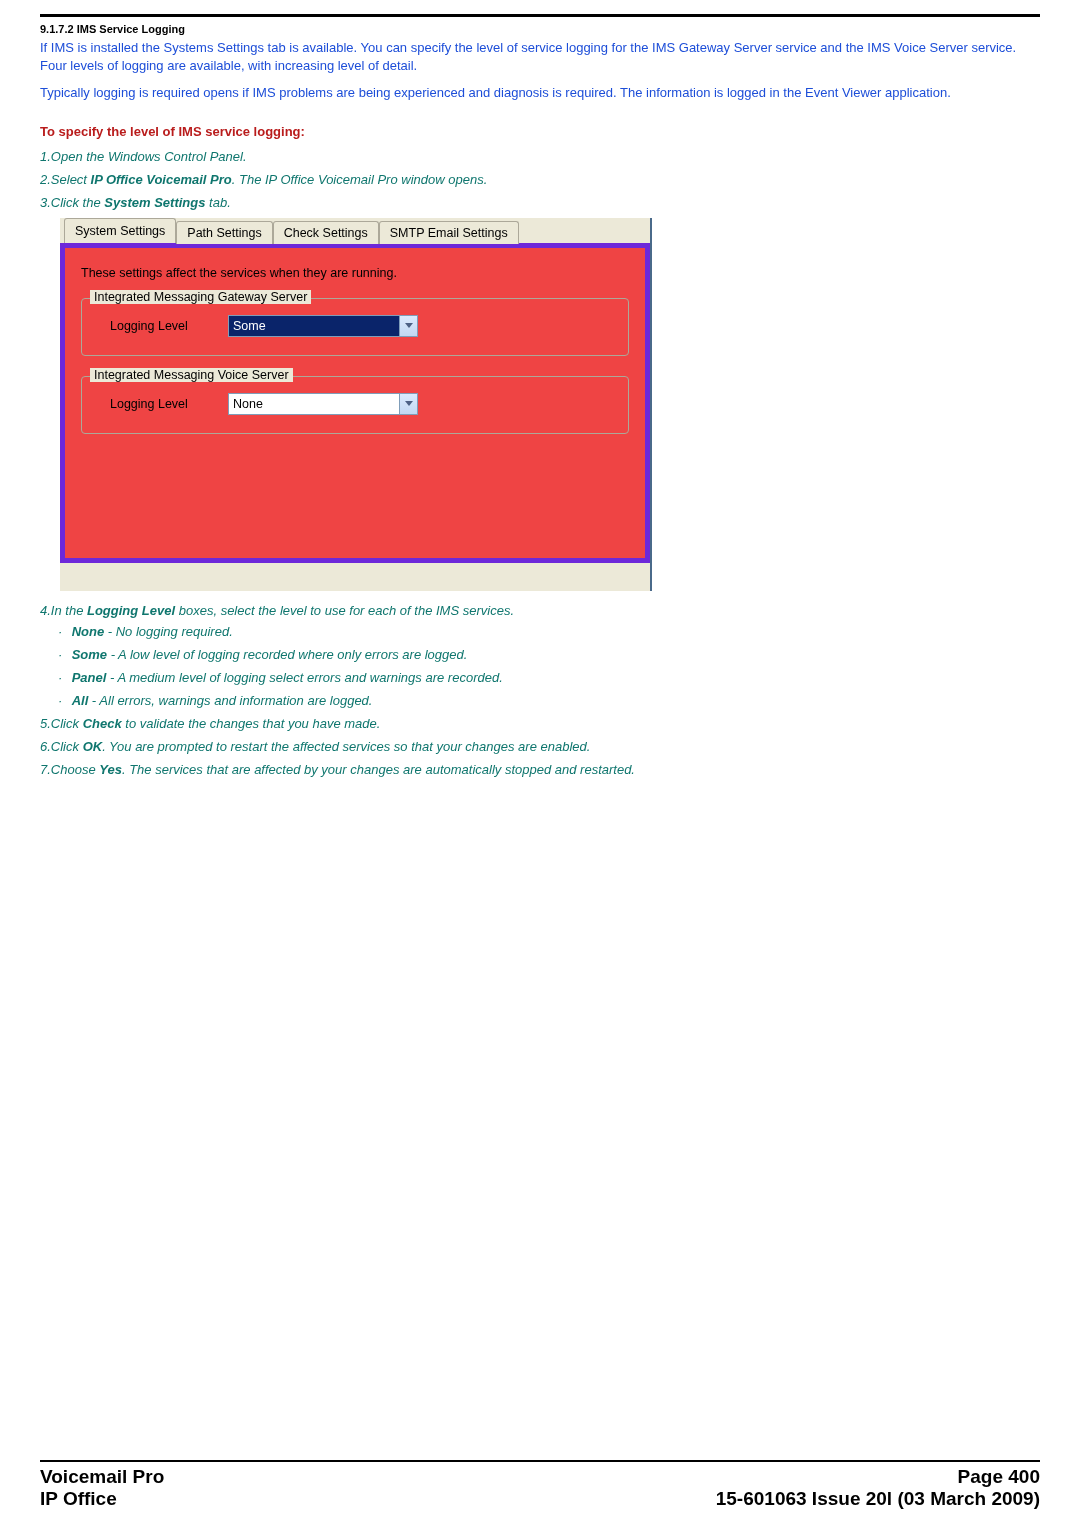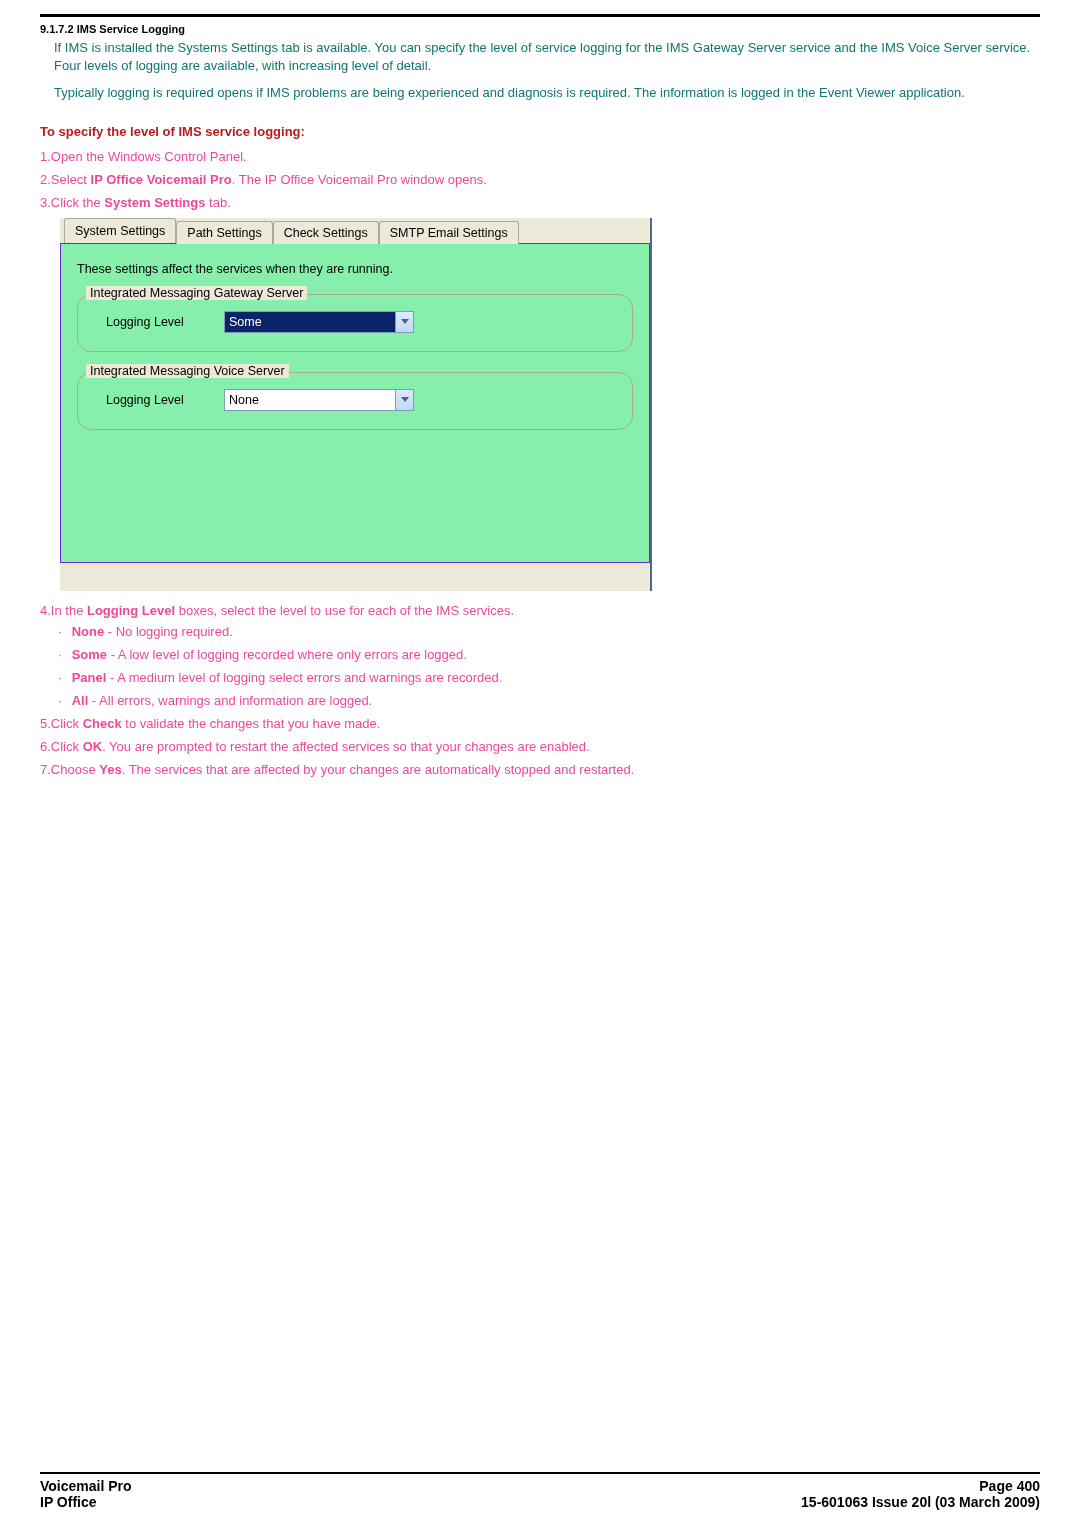"If IMS is installed the" .para { color: #0f766e -> #1d4ed8; margin-left: 14px -> none }
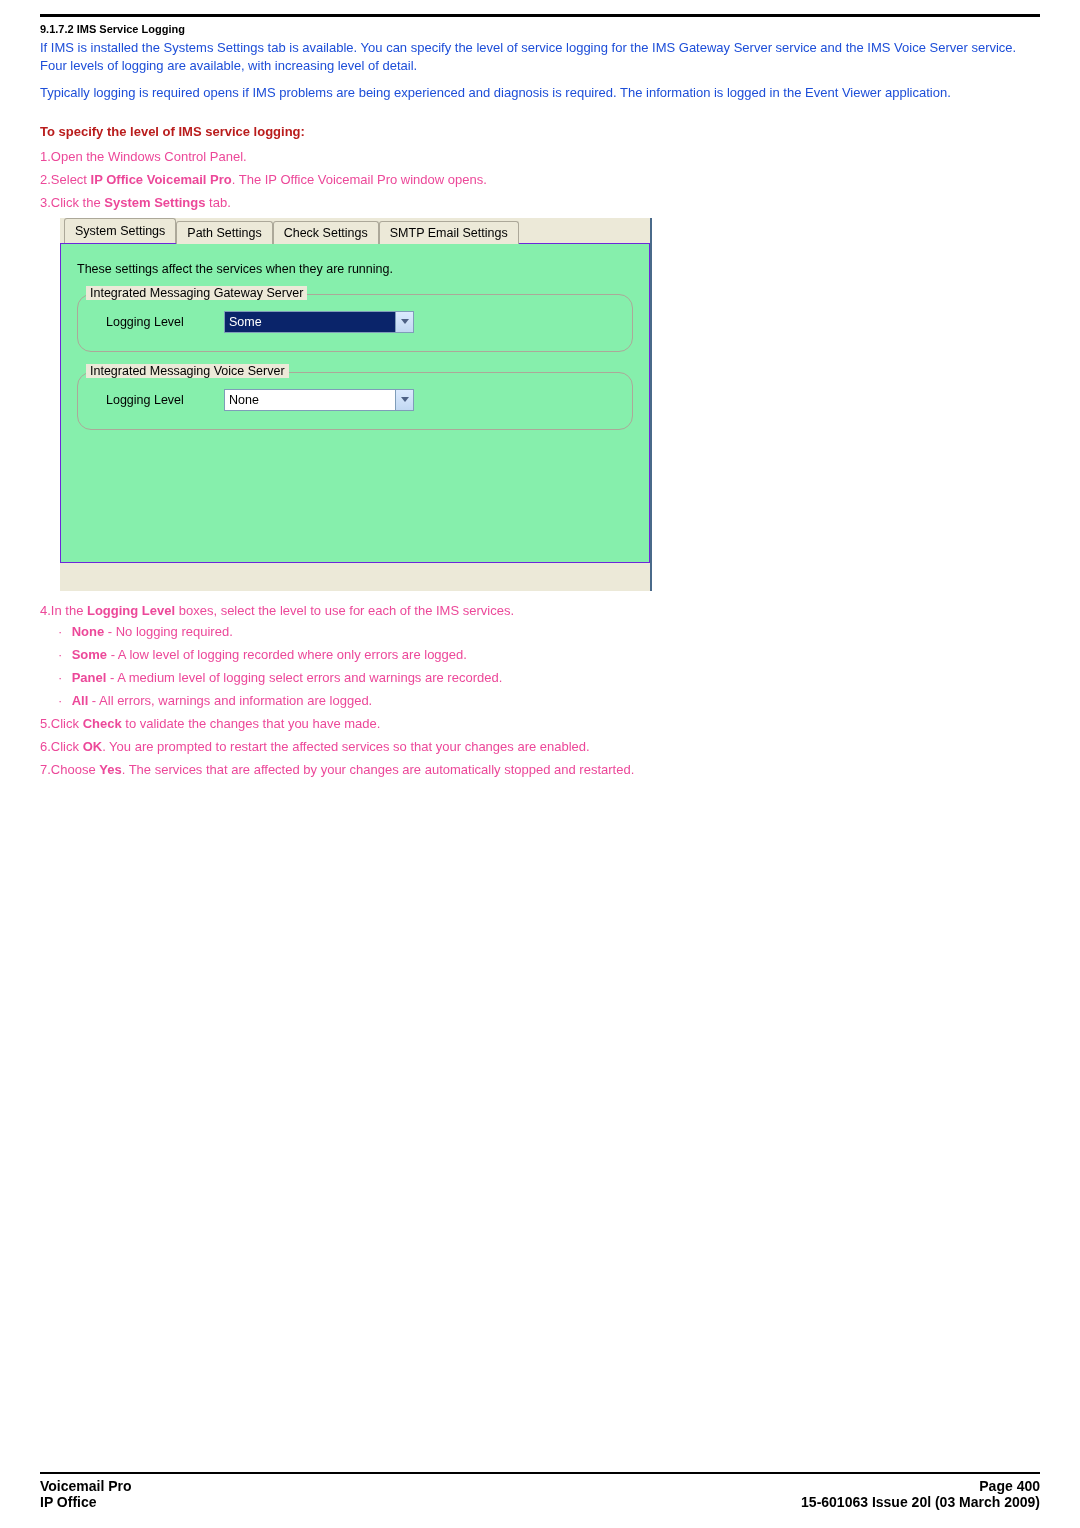"1.Open the Windows Control Panel." .numlist > li { color: #ec4899 -> #0f766e; font-style: none -> italic }
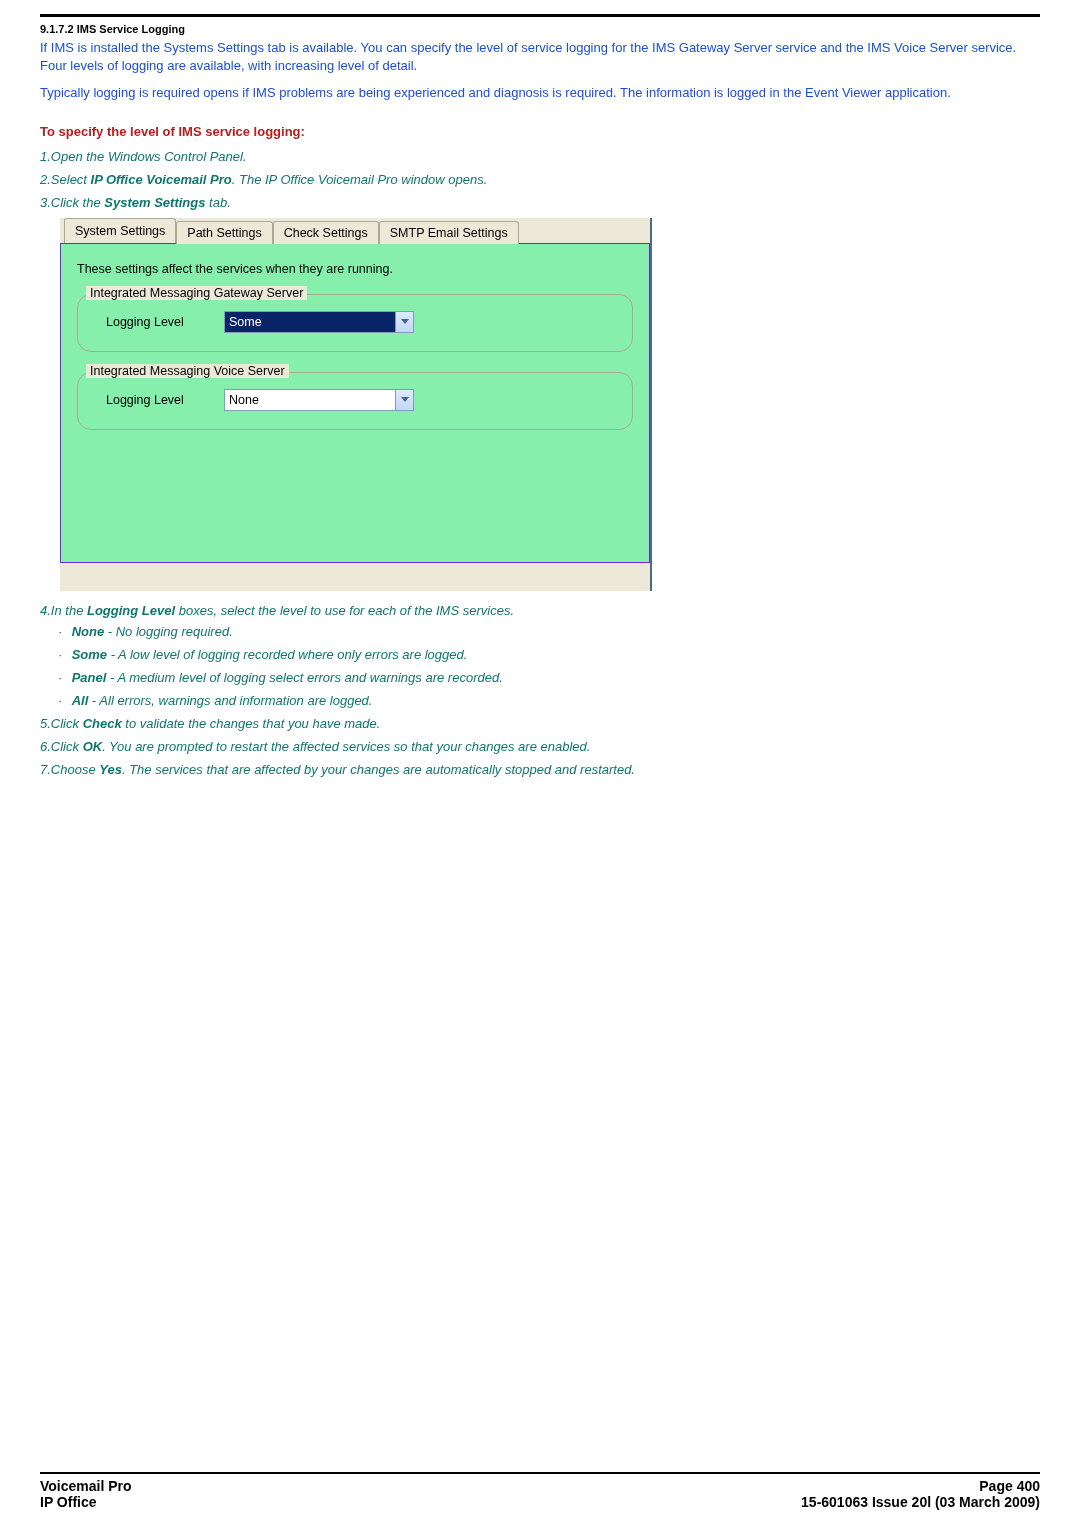"These settings affect the services" .tab-content { background: #86efac -> #ef4444; border: 1px solid #6d28d9 -> 5px solid #6d28d9 }
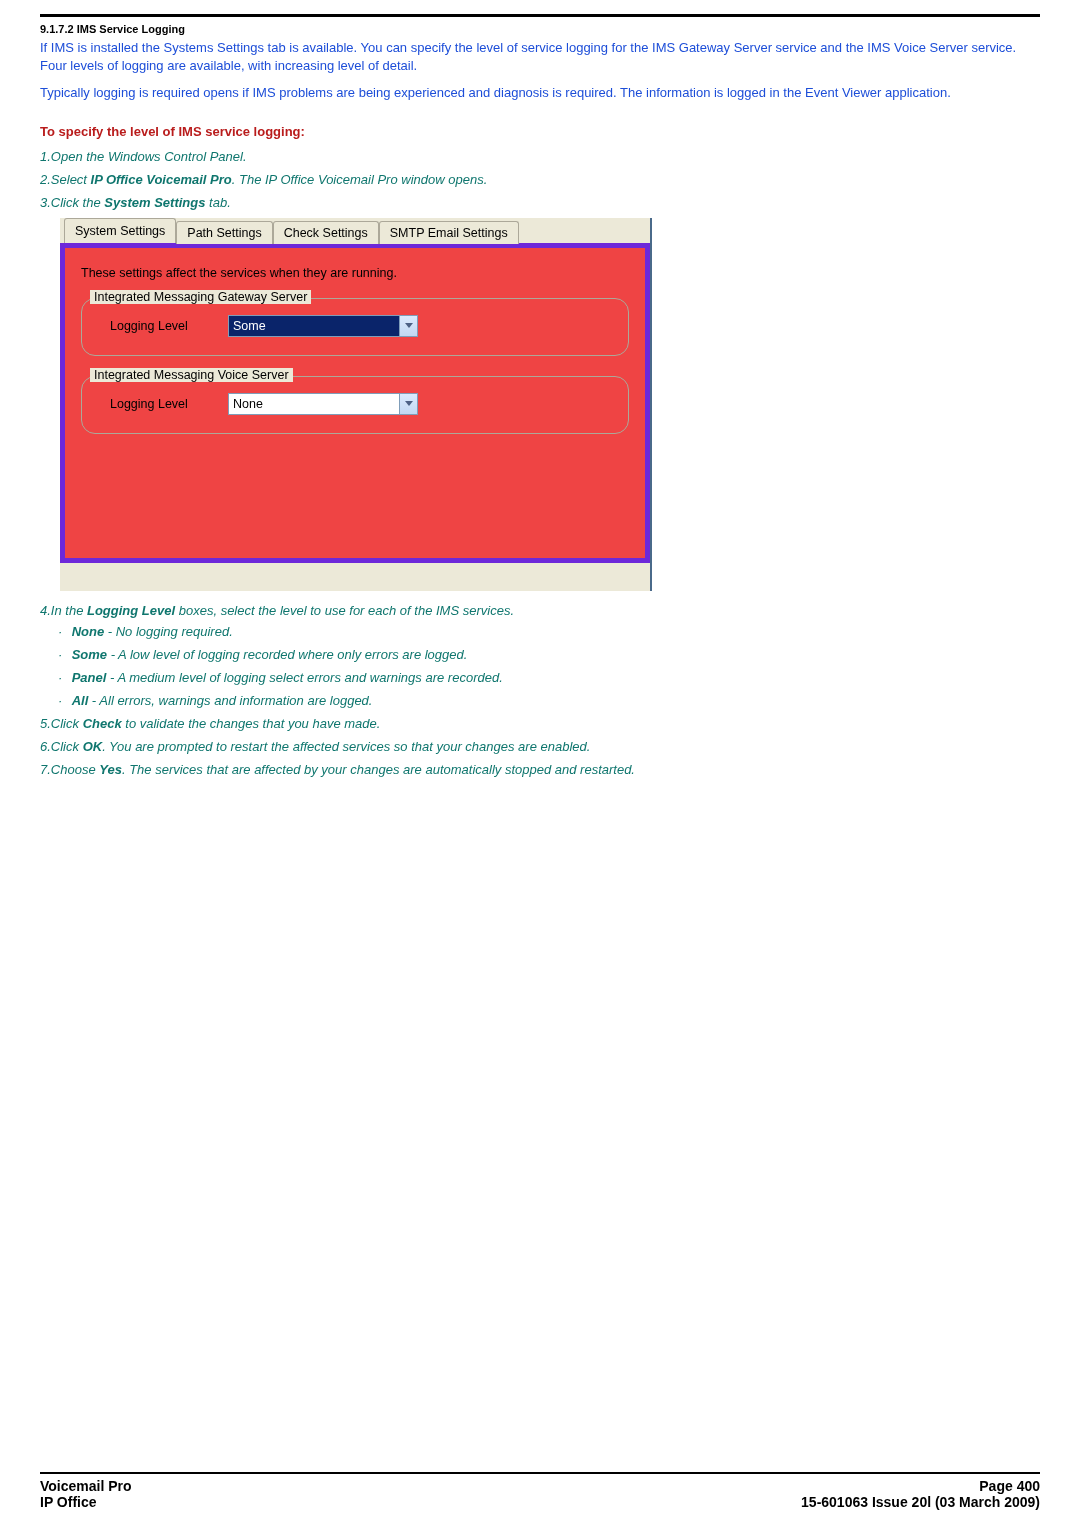"Integrated Messaging Gateway Server" .fieldset { border-radius: 14px -> 4px }
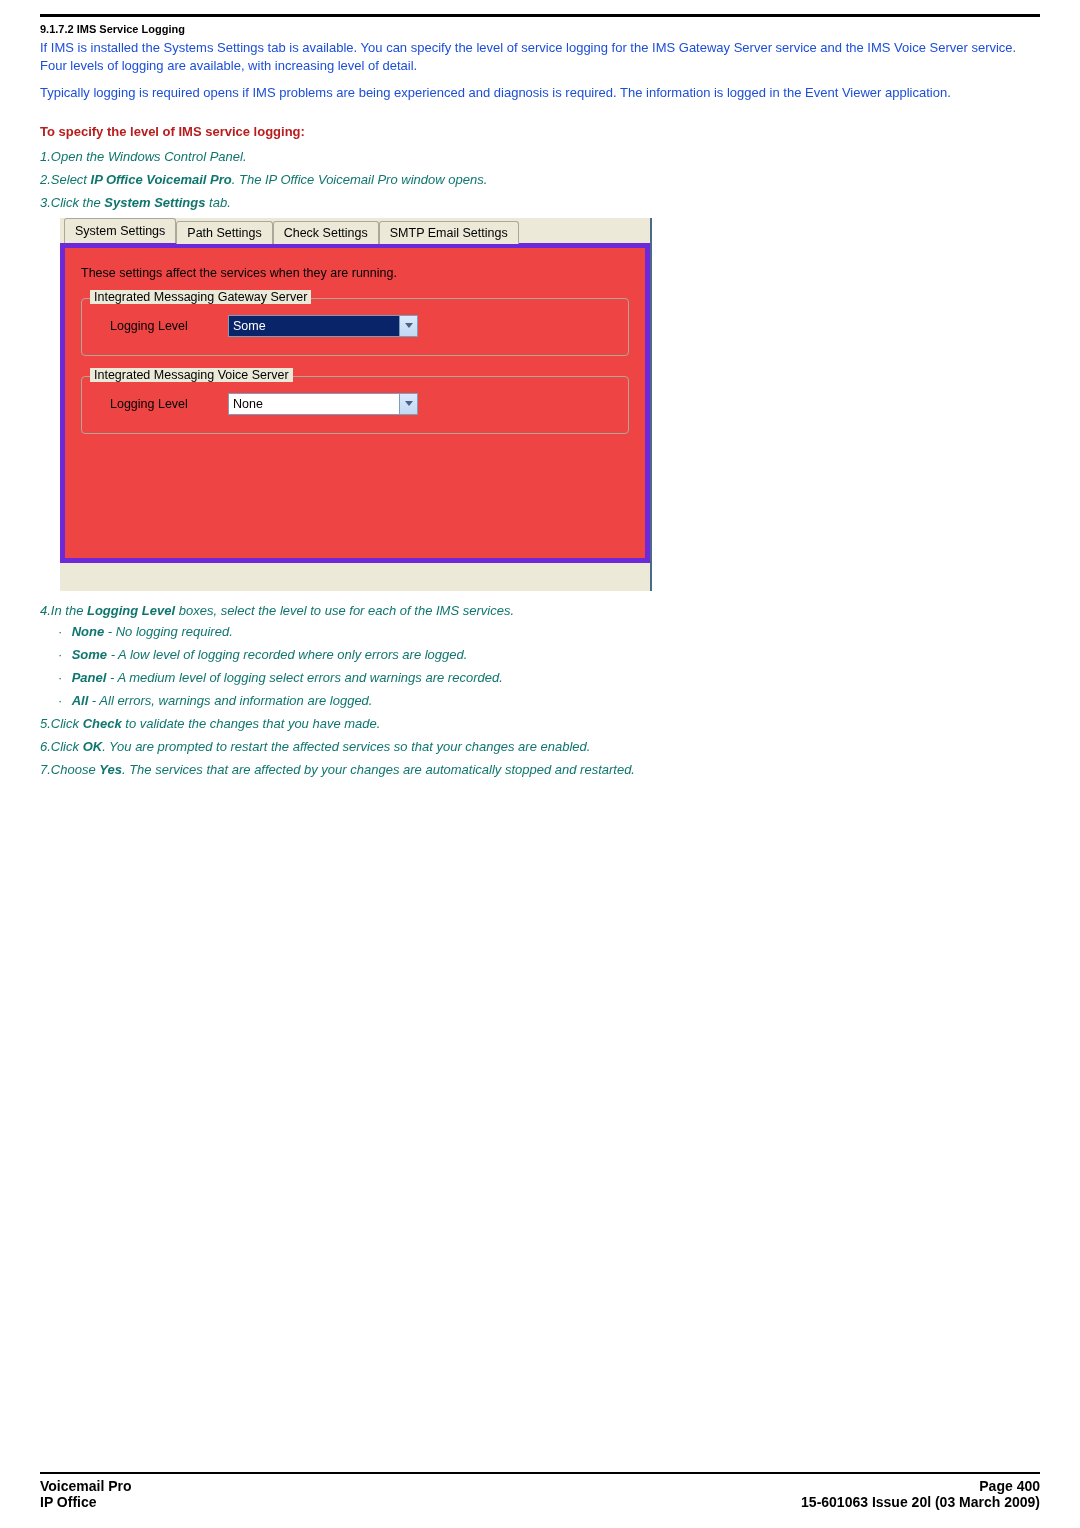"Voicemail Pro" .footer-row { font-size: 14px -> 19px }
